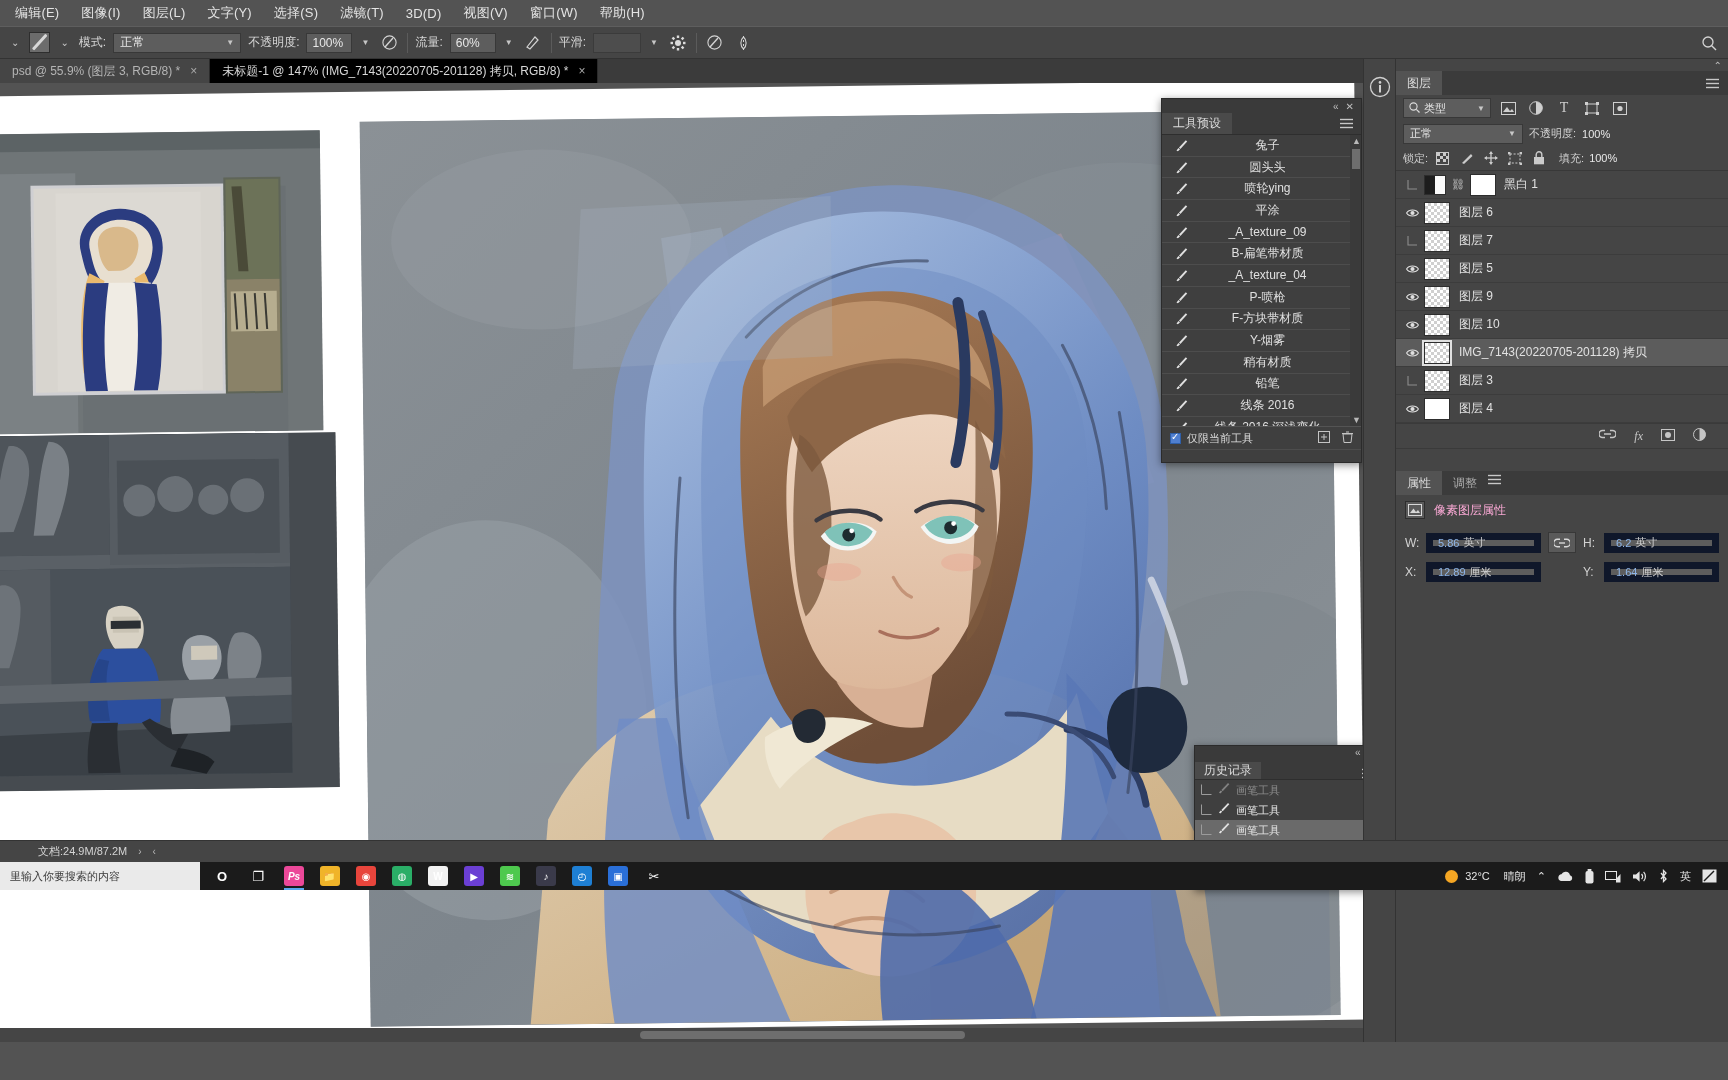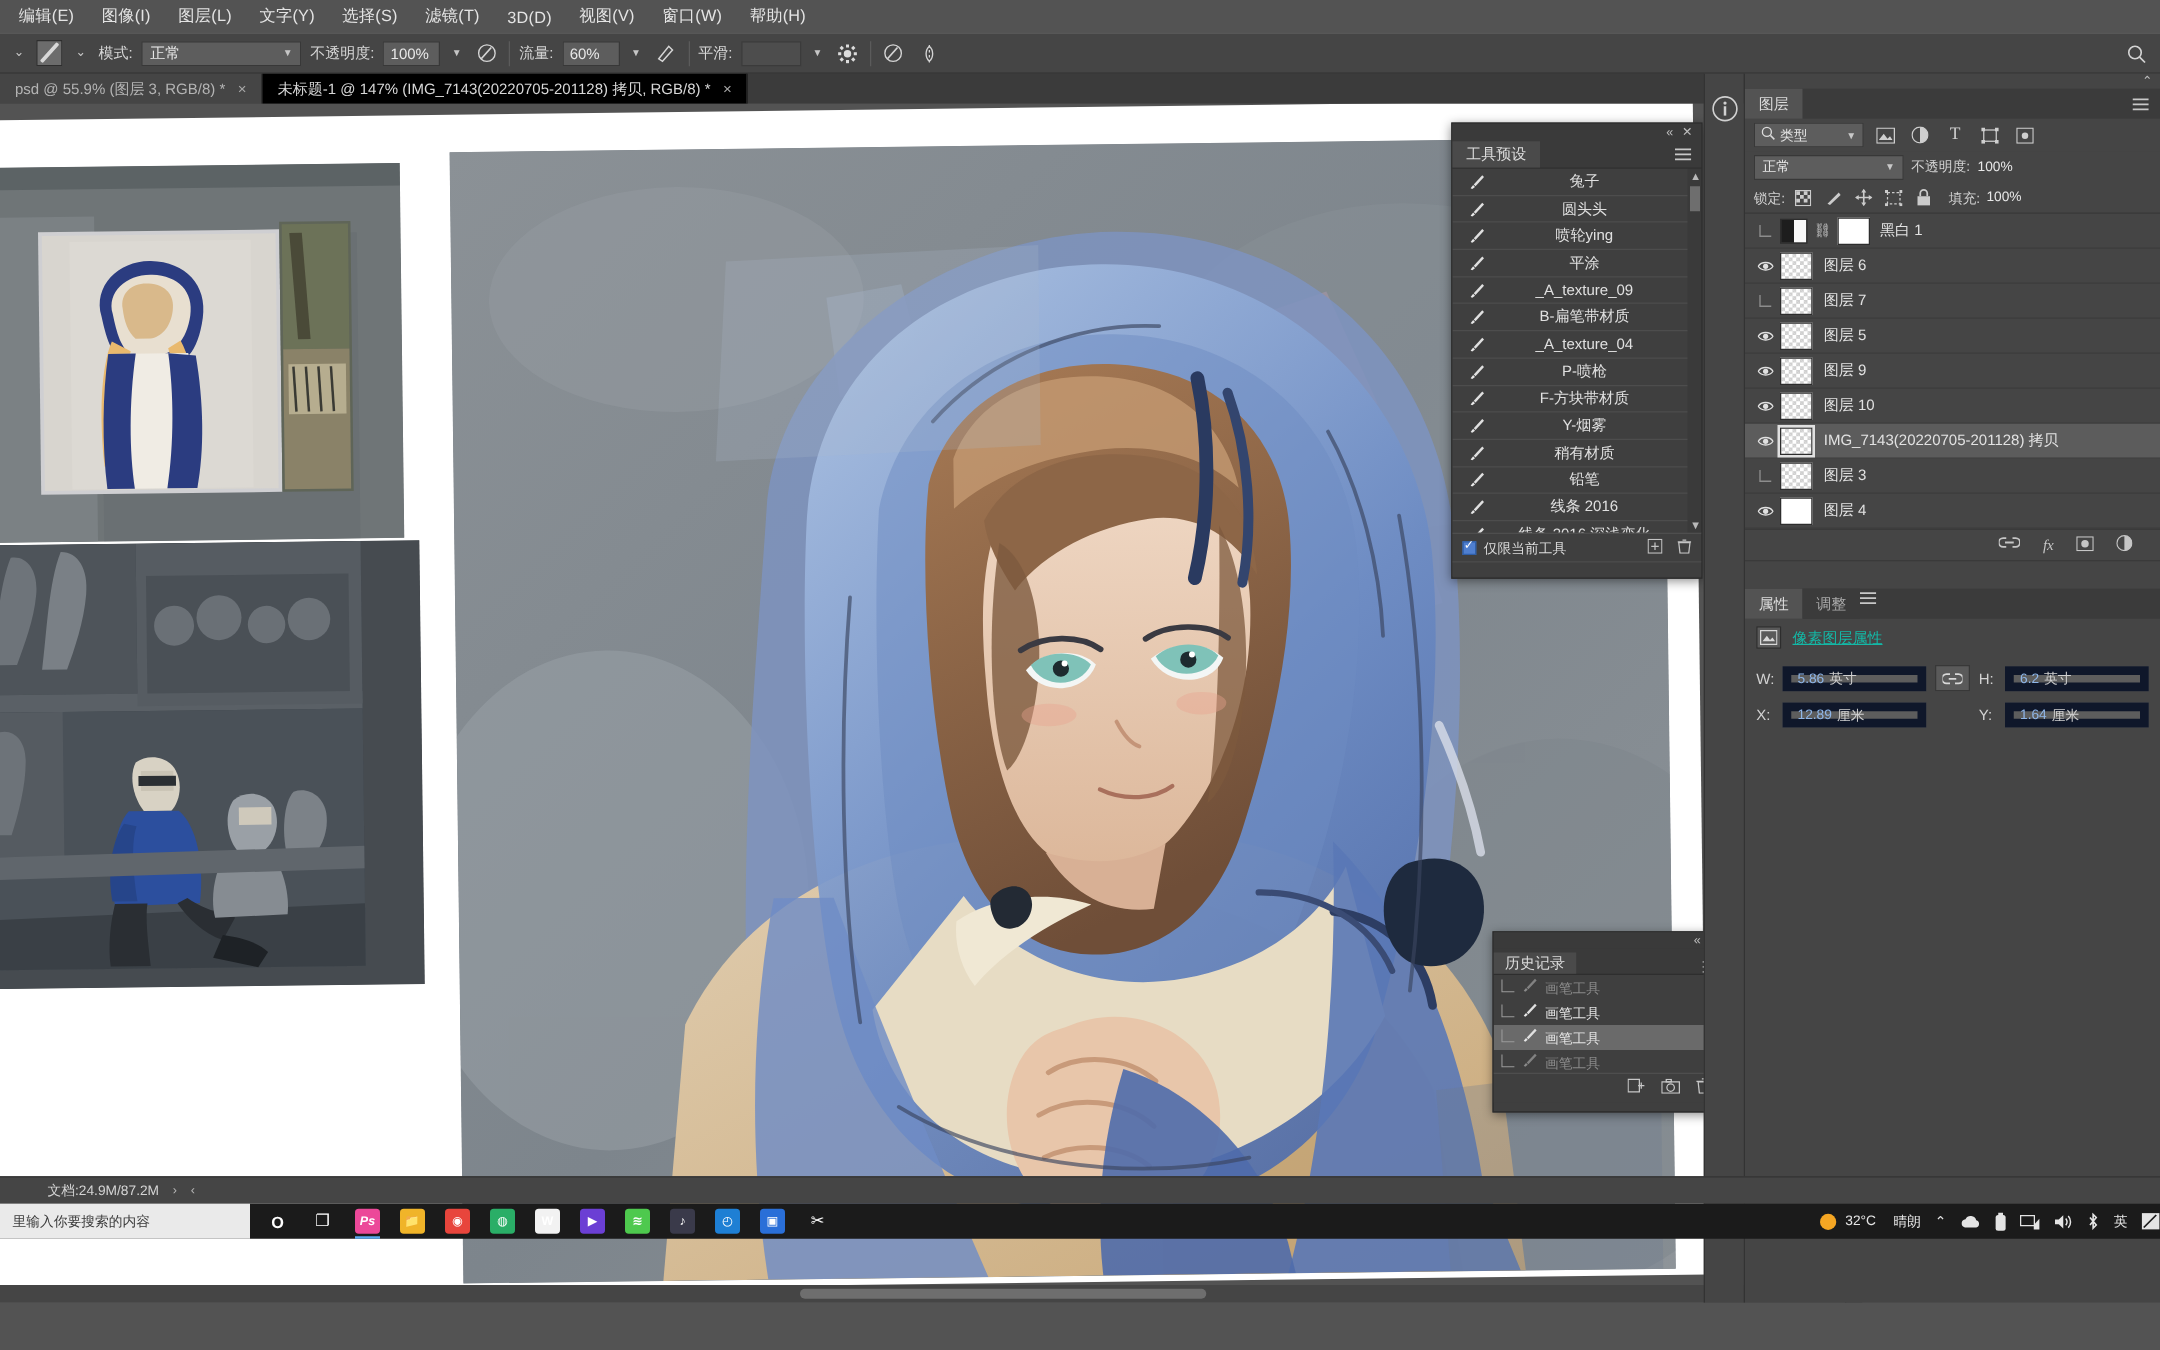"编辑(E)" #app { height: 991px -> 890px }
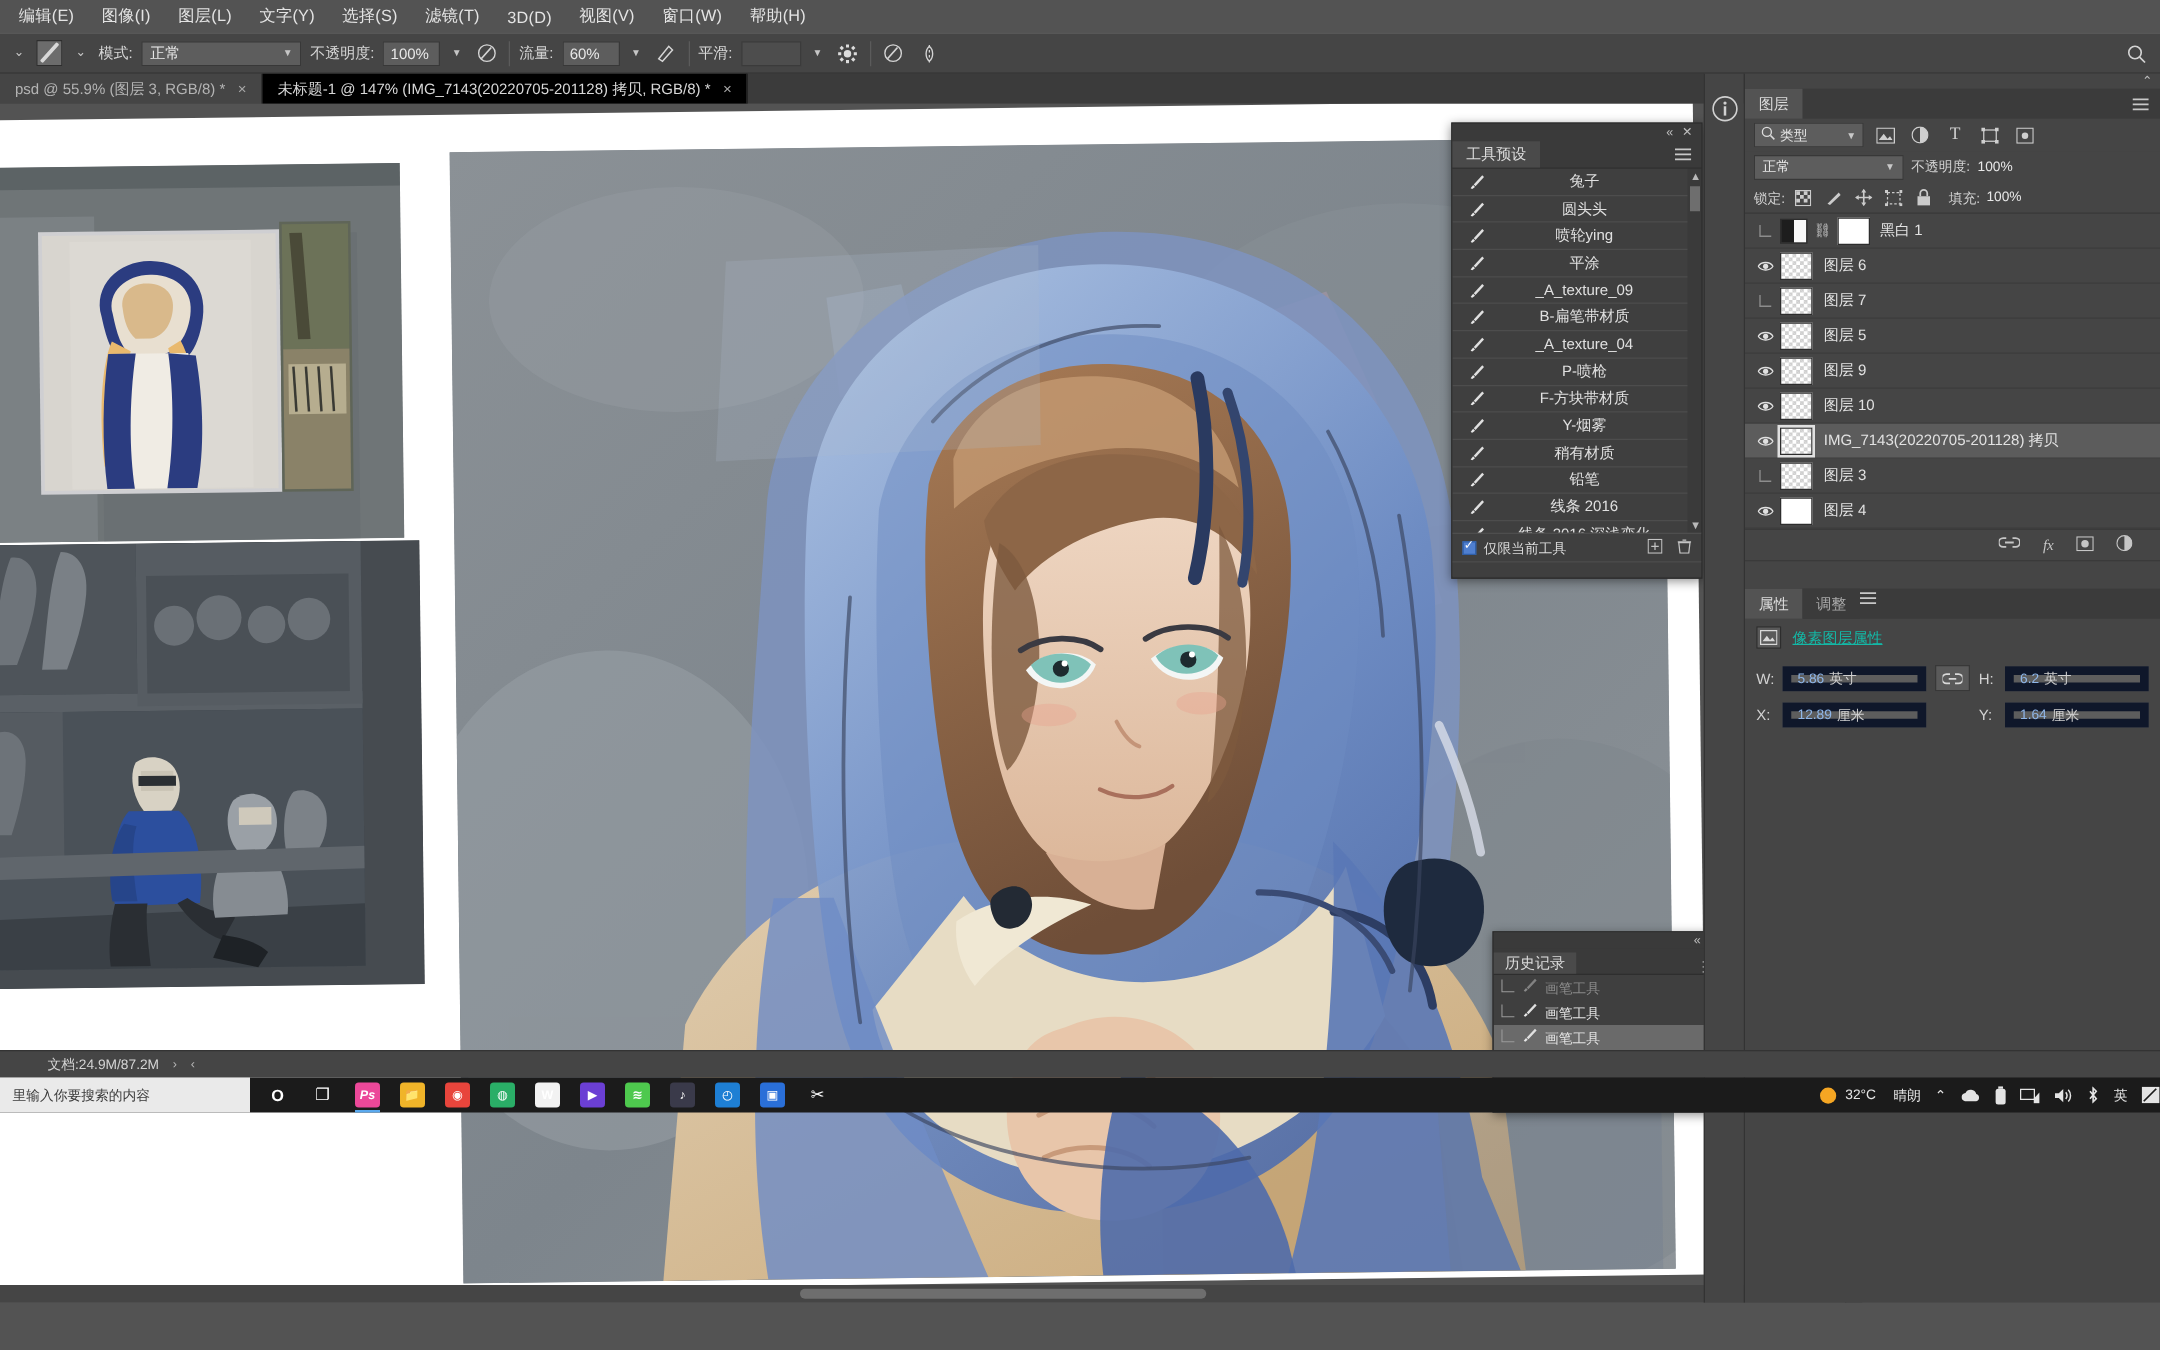"像素图层属性" .ptitle { color: #14b8a6 -> #f9a8d4; text-decoration: underline -> none }
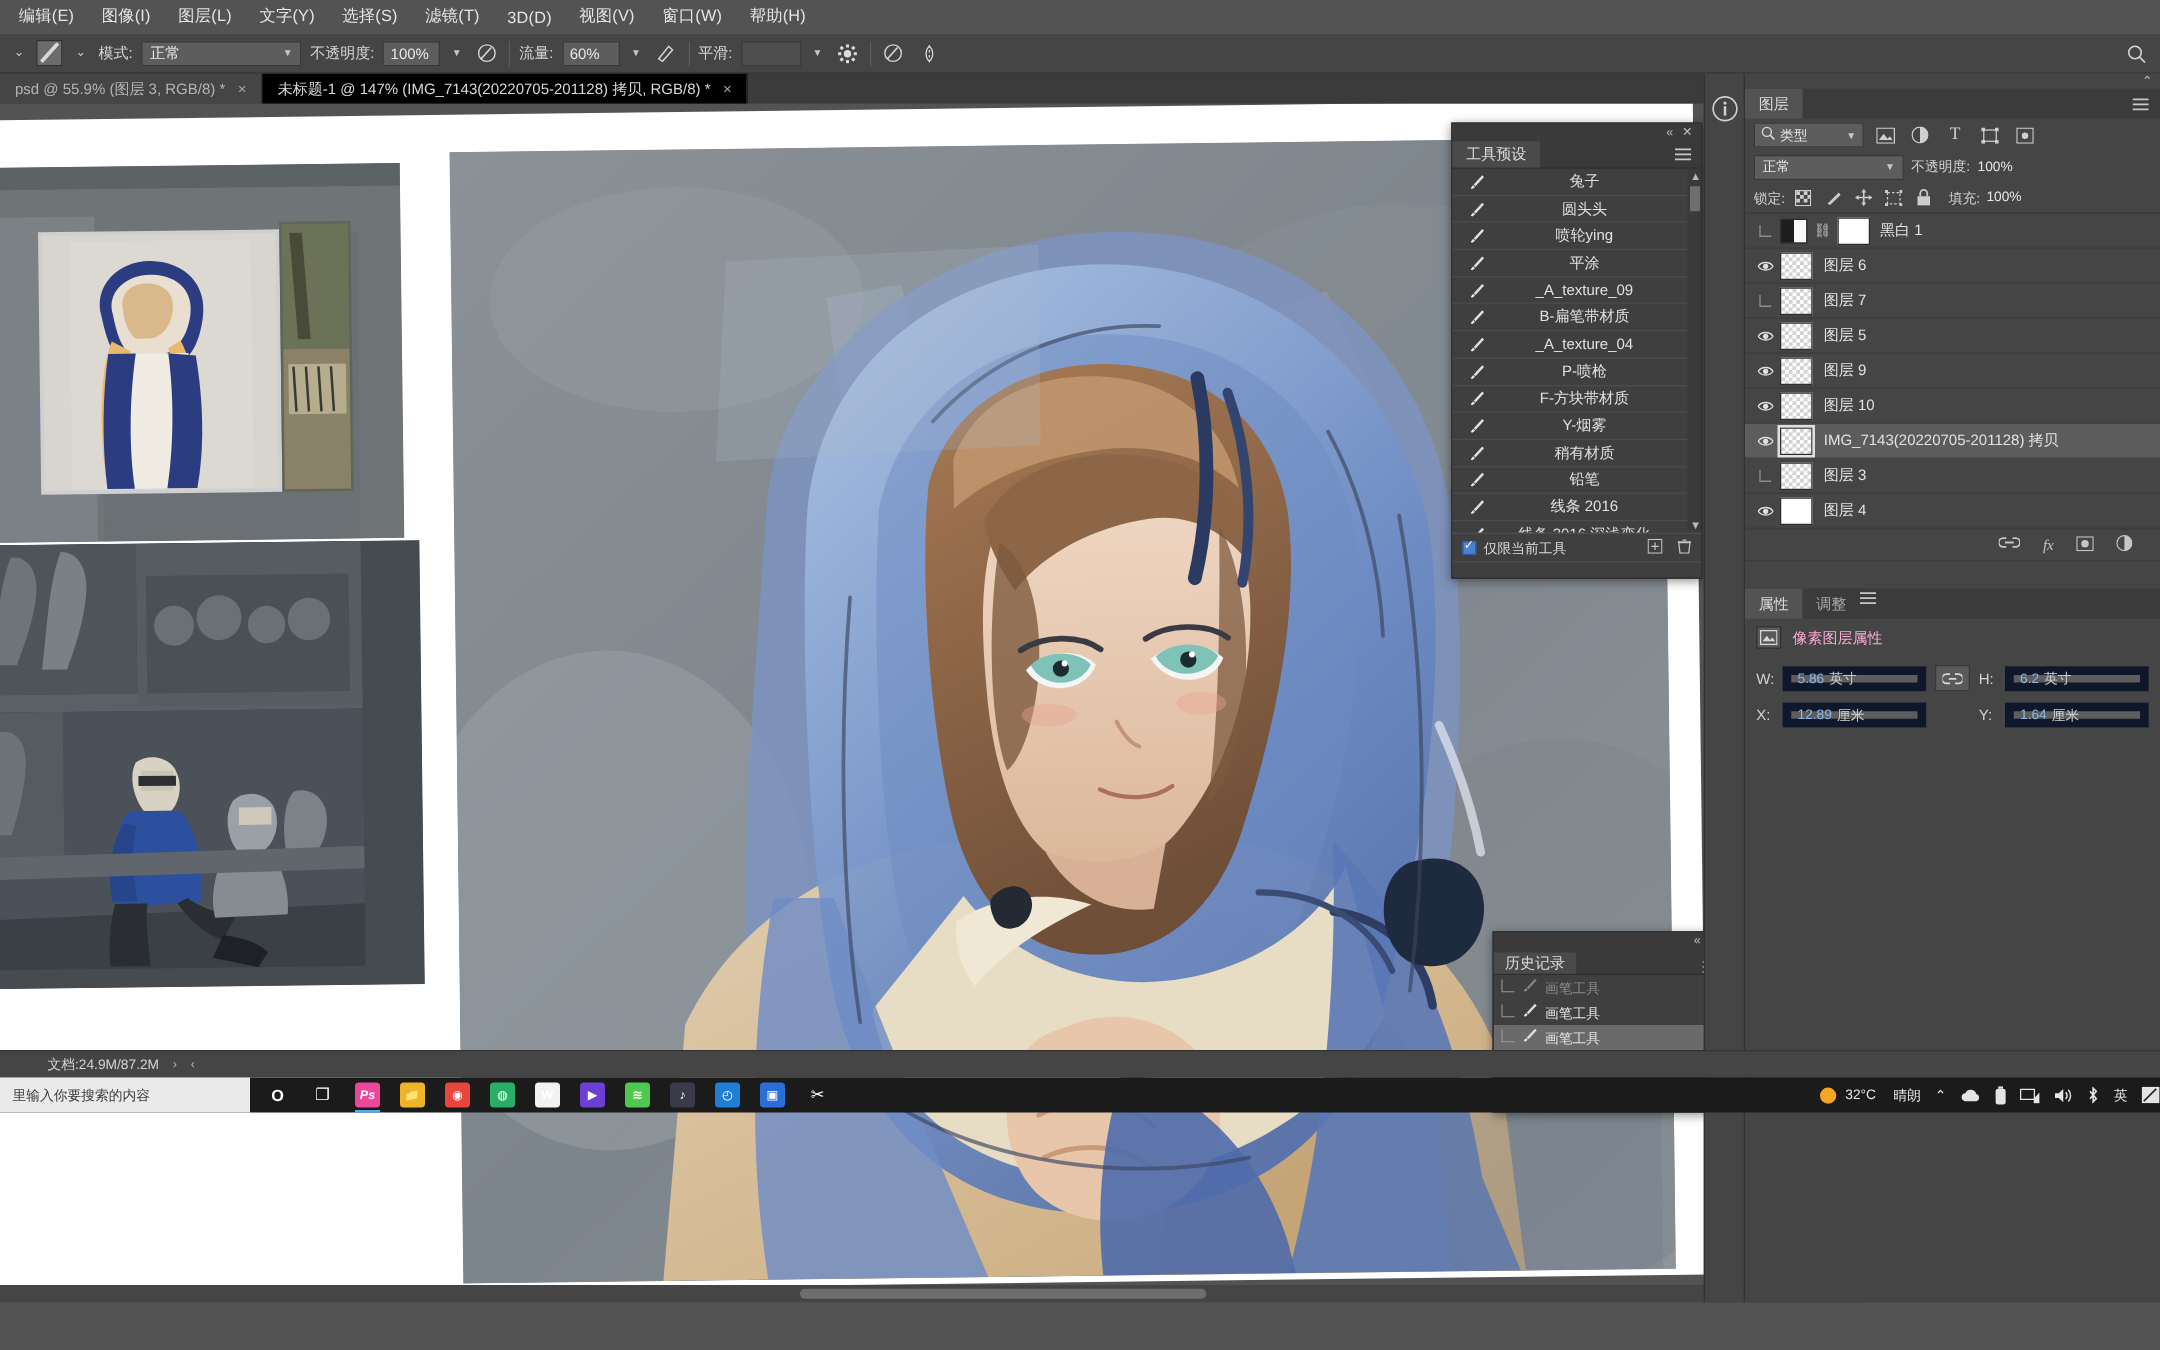"32°C" .tray { padding-right: none -> 11px }
